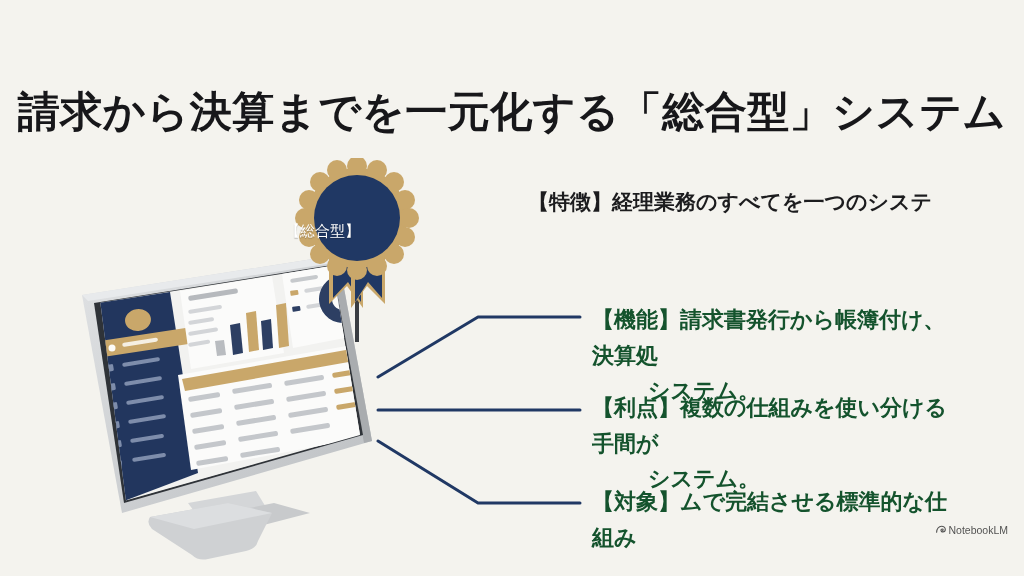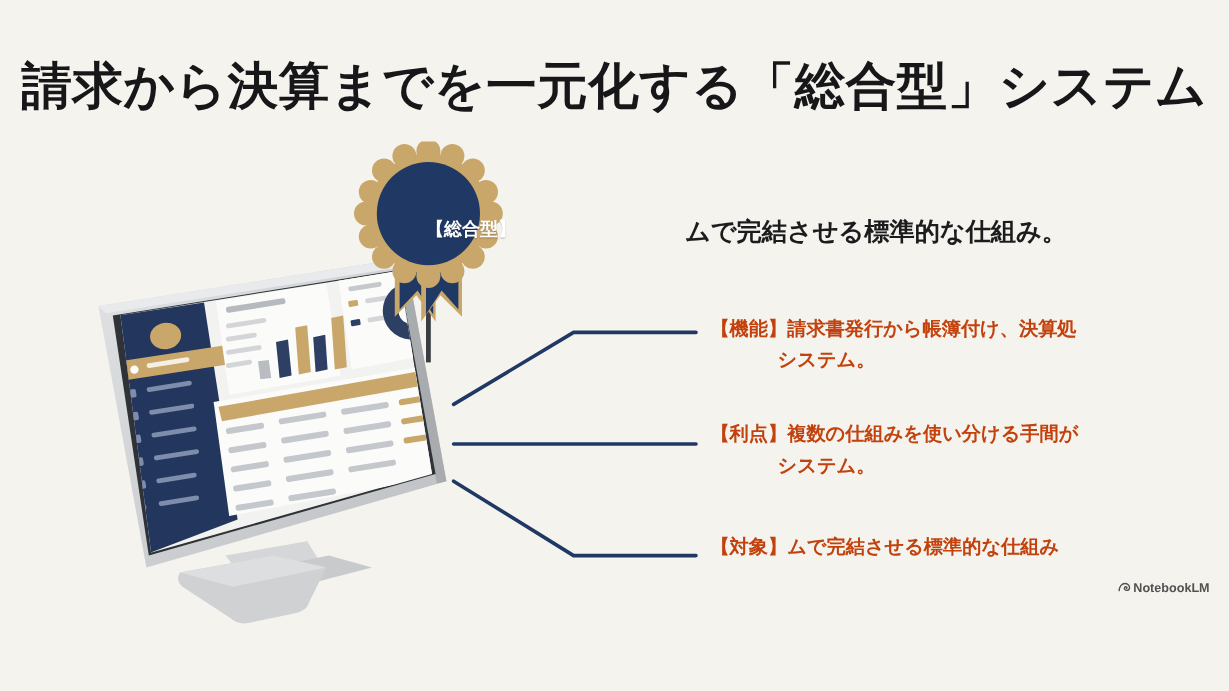"請求から決算までを一元化する「総合型」システム" #slide { margin-top: none -> 40px }
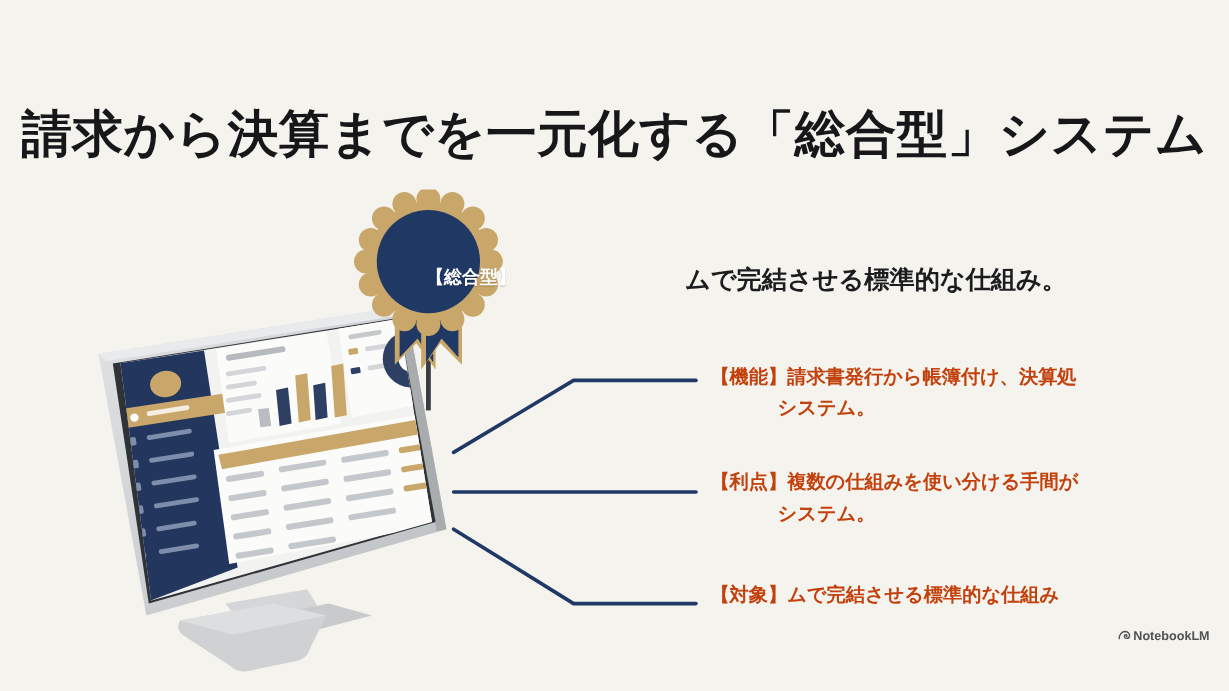"【特徴】経理業務のすべてを一つのシステ" span { html: none -> <span>【特徴】経理業務のすべてを一つのシステ</span> }
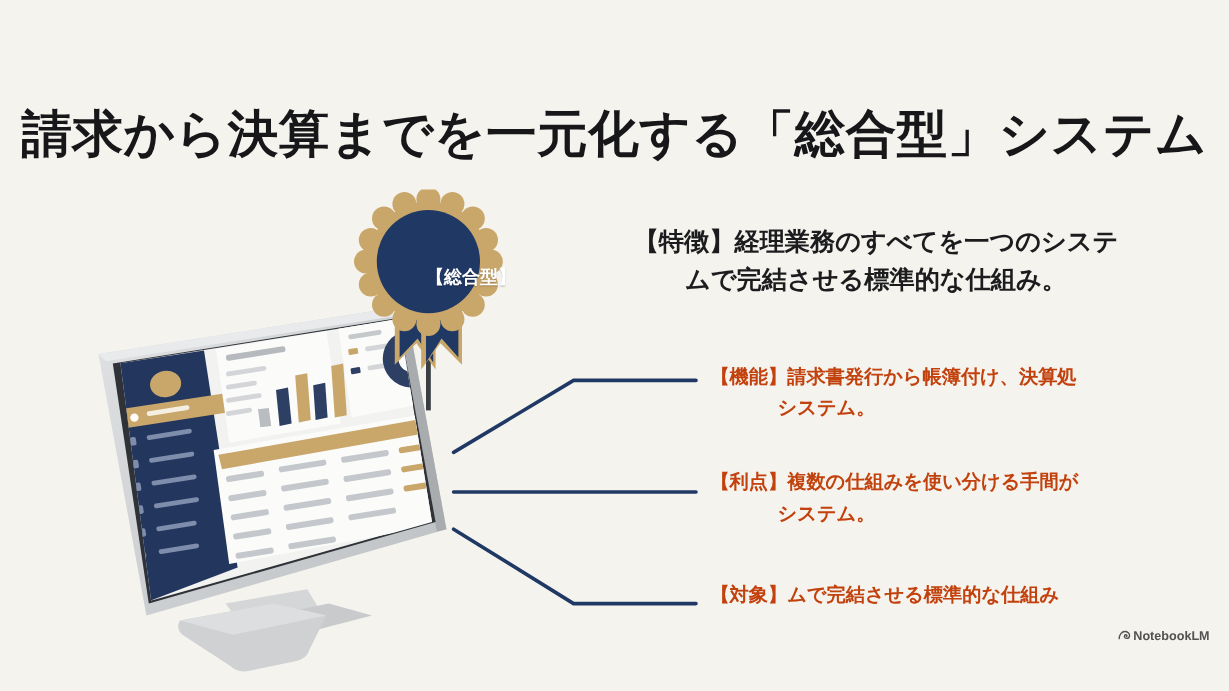"【総合型】" #badge-label { font-weight: 700 -> 400; text-align: right -> left }
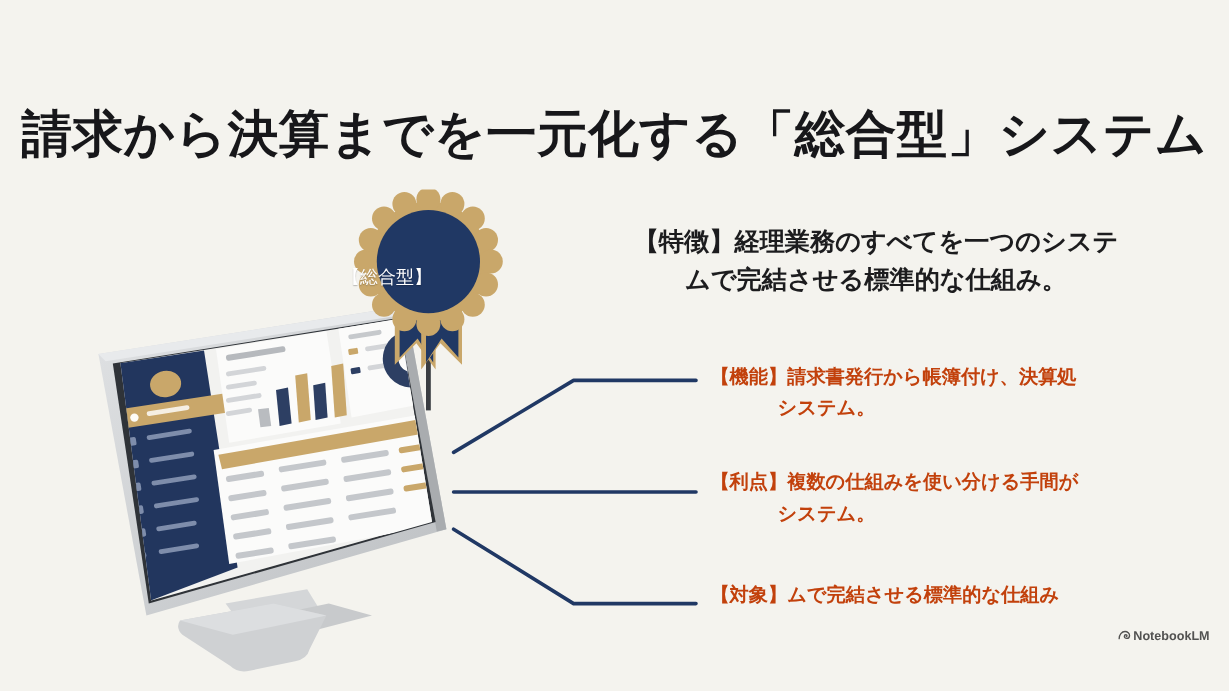"ムで完結させる標準的な仕組み。" span { html: <span>ムで完結させる標準的な仕組み。</span> -> none }
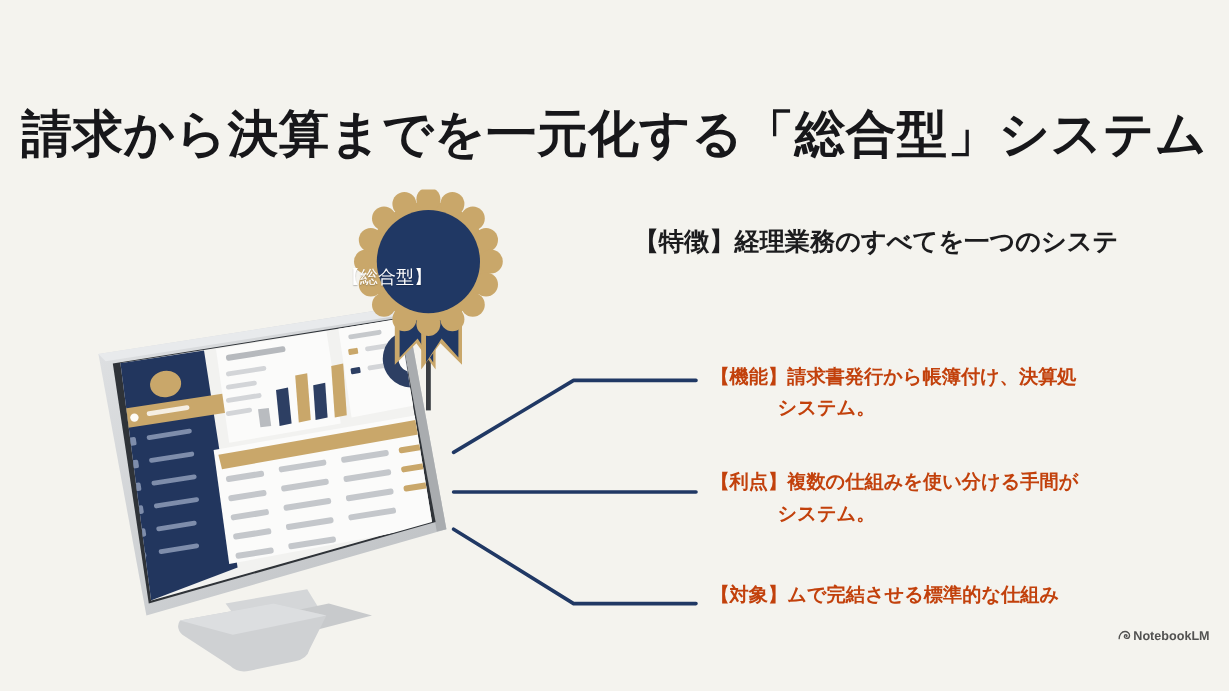"【機能】請求書発行から帳簿付け、決算処" .bullet { color: #c2410c -> #14532d; font-size: 16px -> 22px }
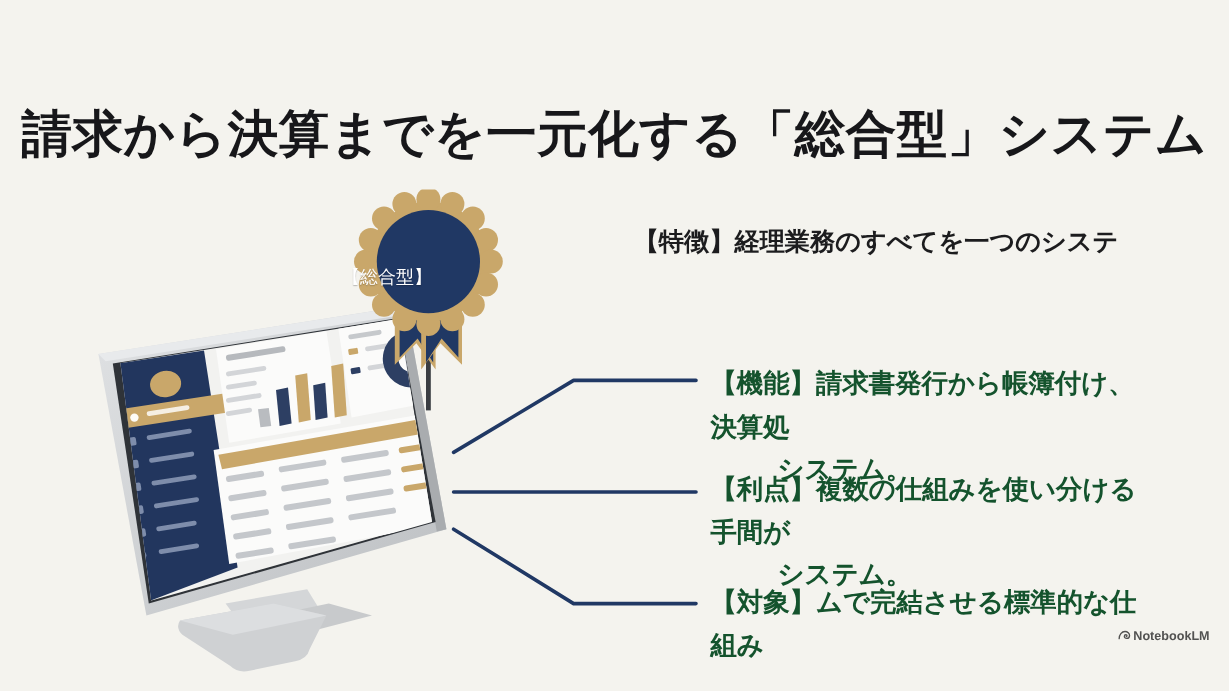"NotebookLM" #watermark { font-weight: 700 -> 400 }
